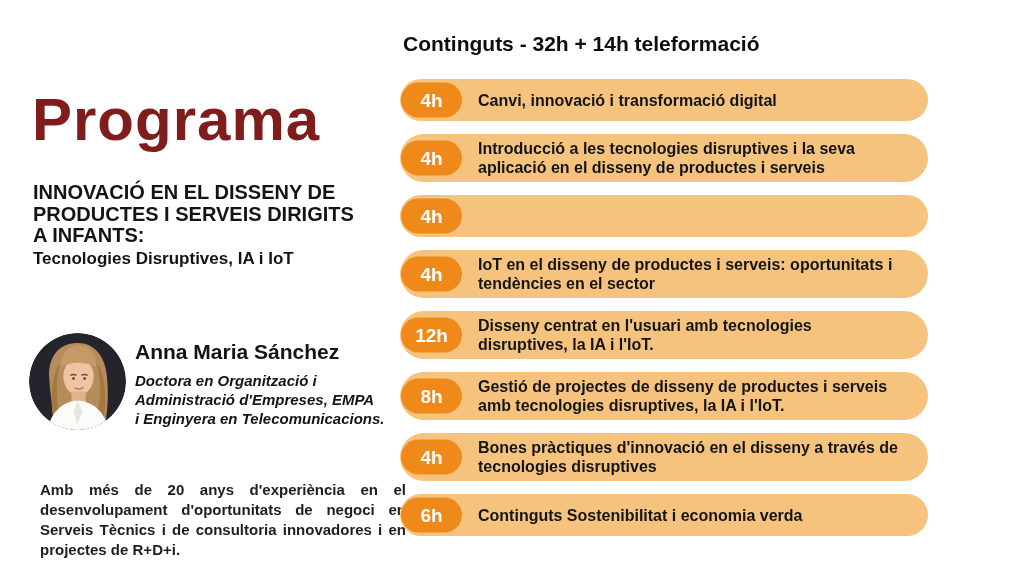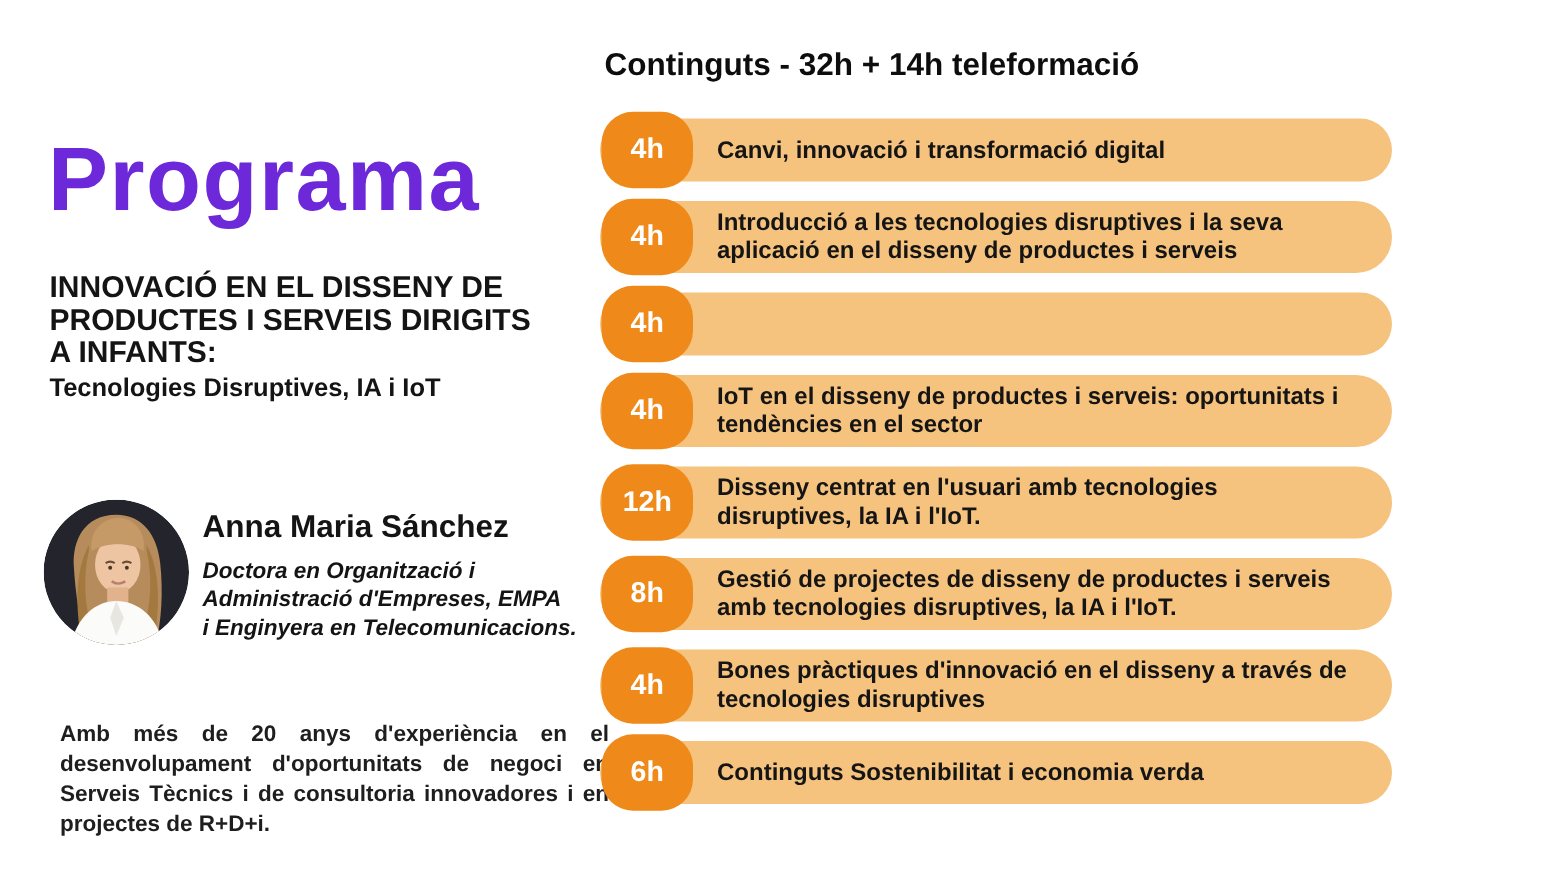"Programa" .title { color: #6d28d9 -> #7f1d1d }
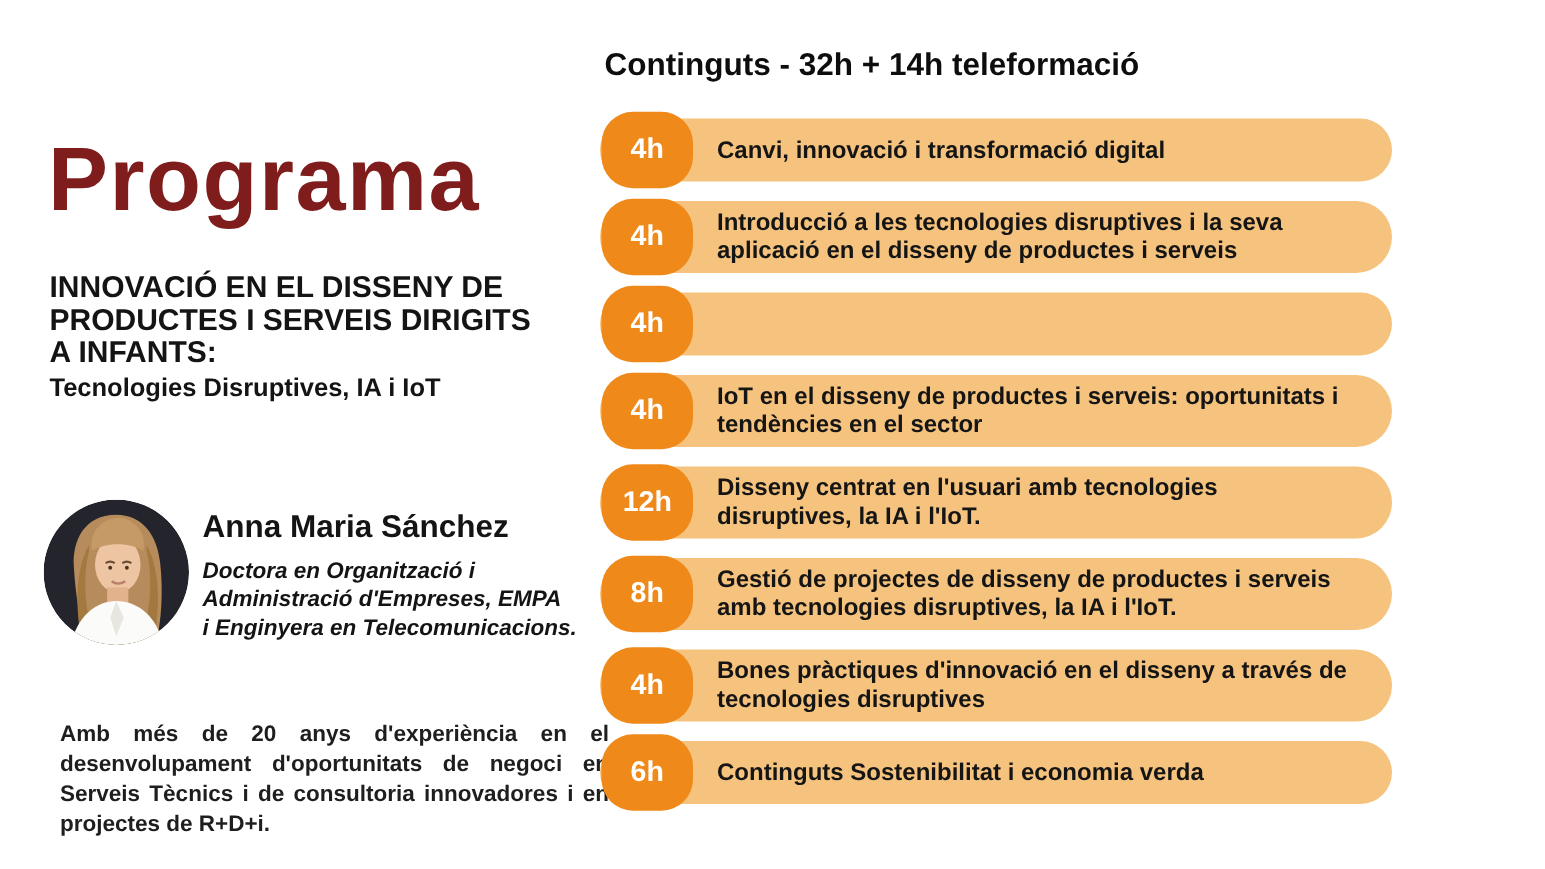"4h" .badge { height: 51px -> 35px }
